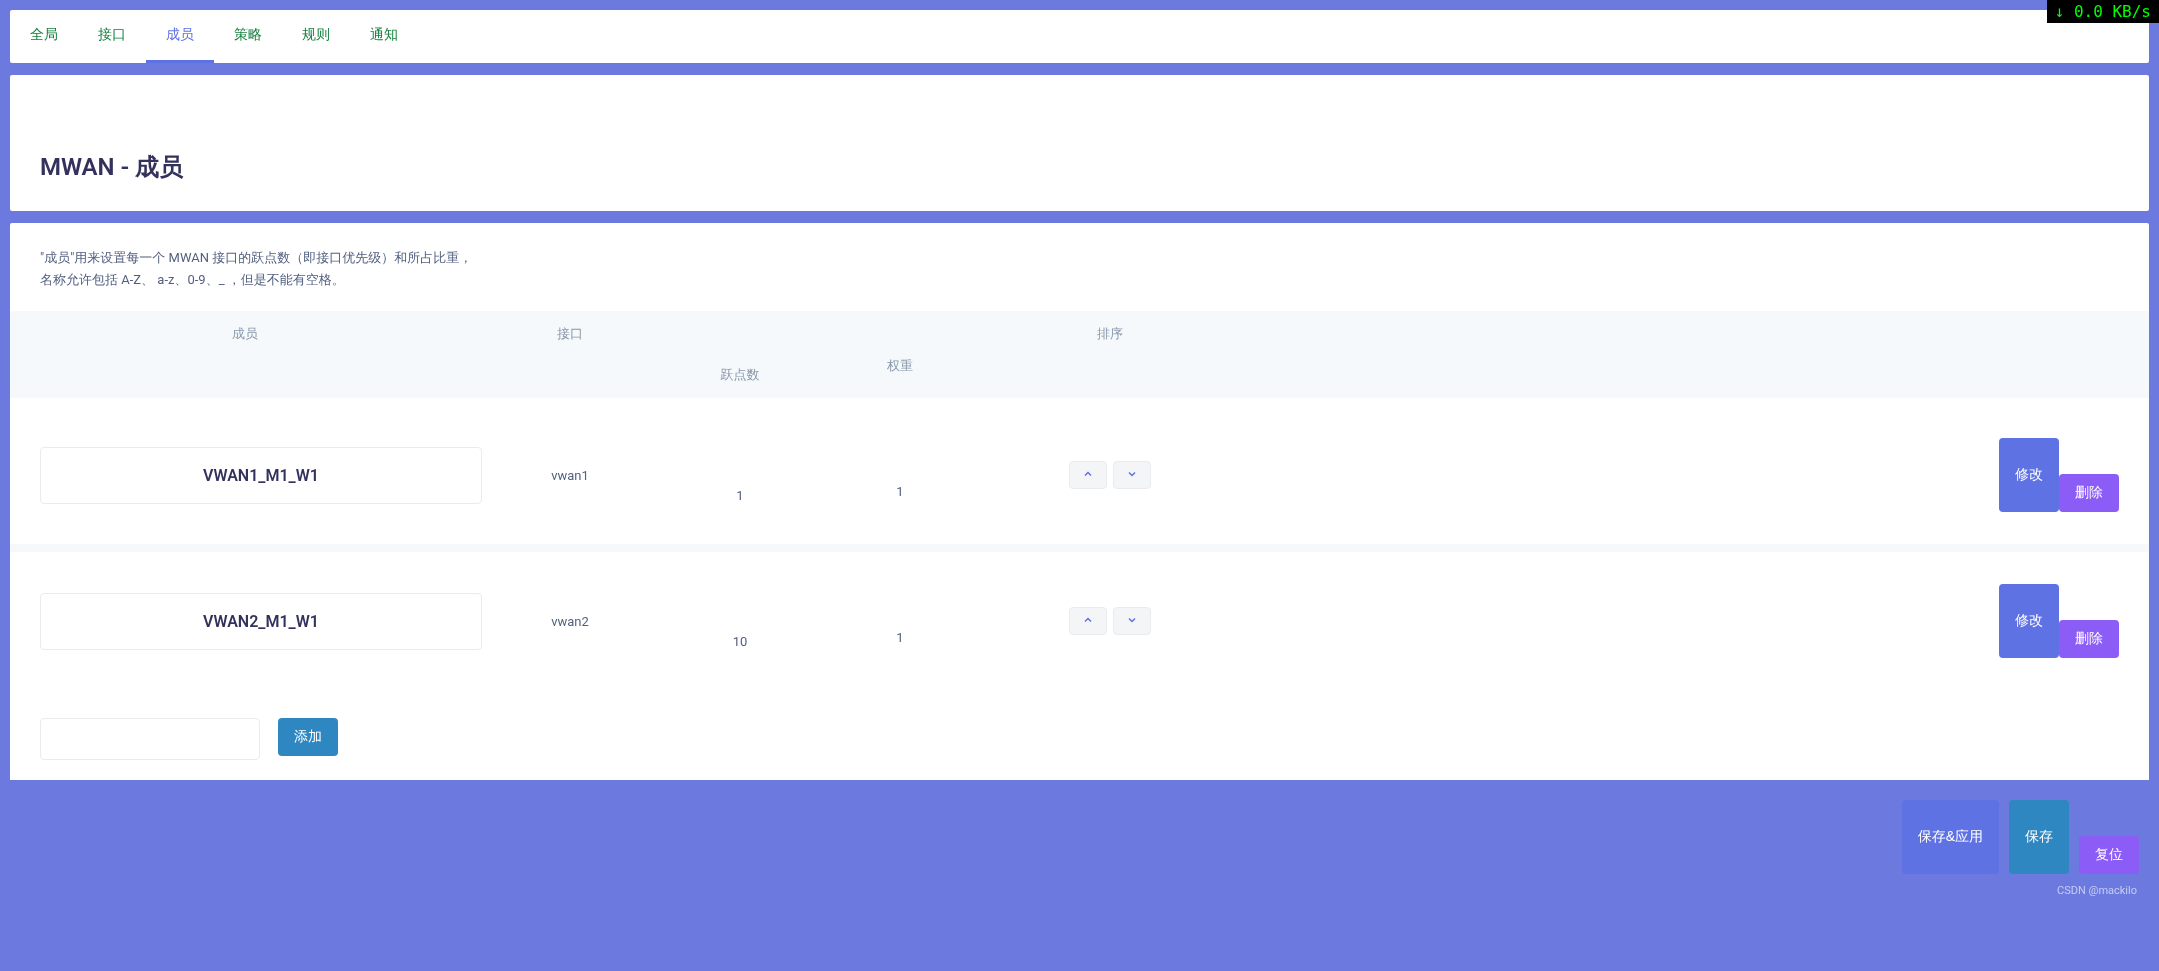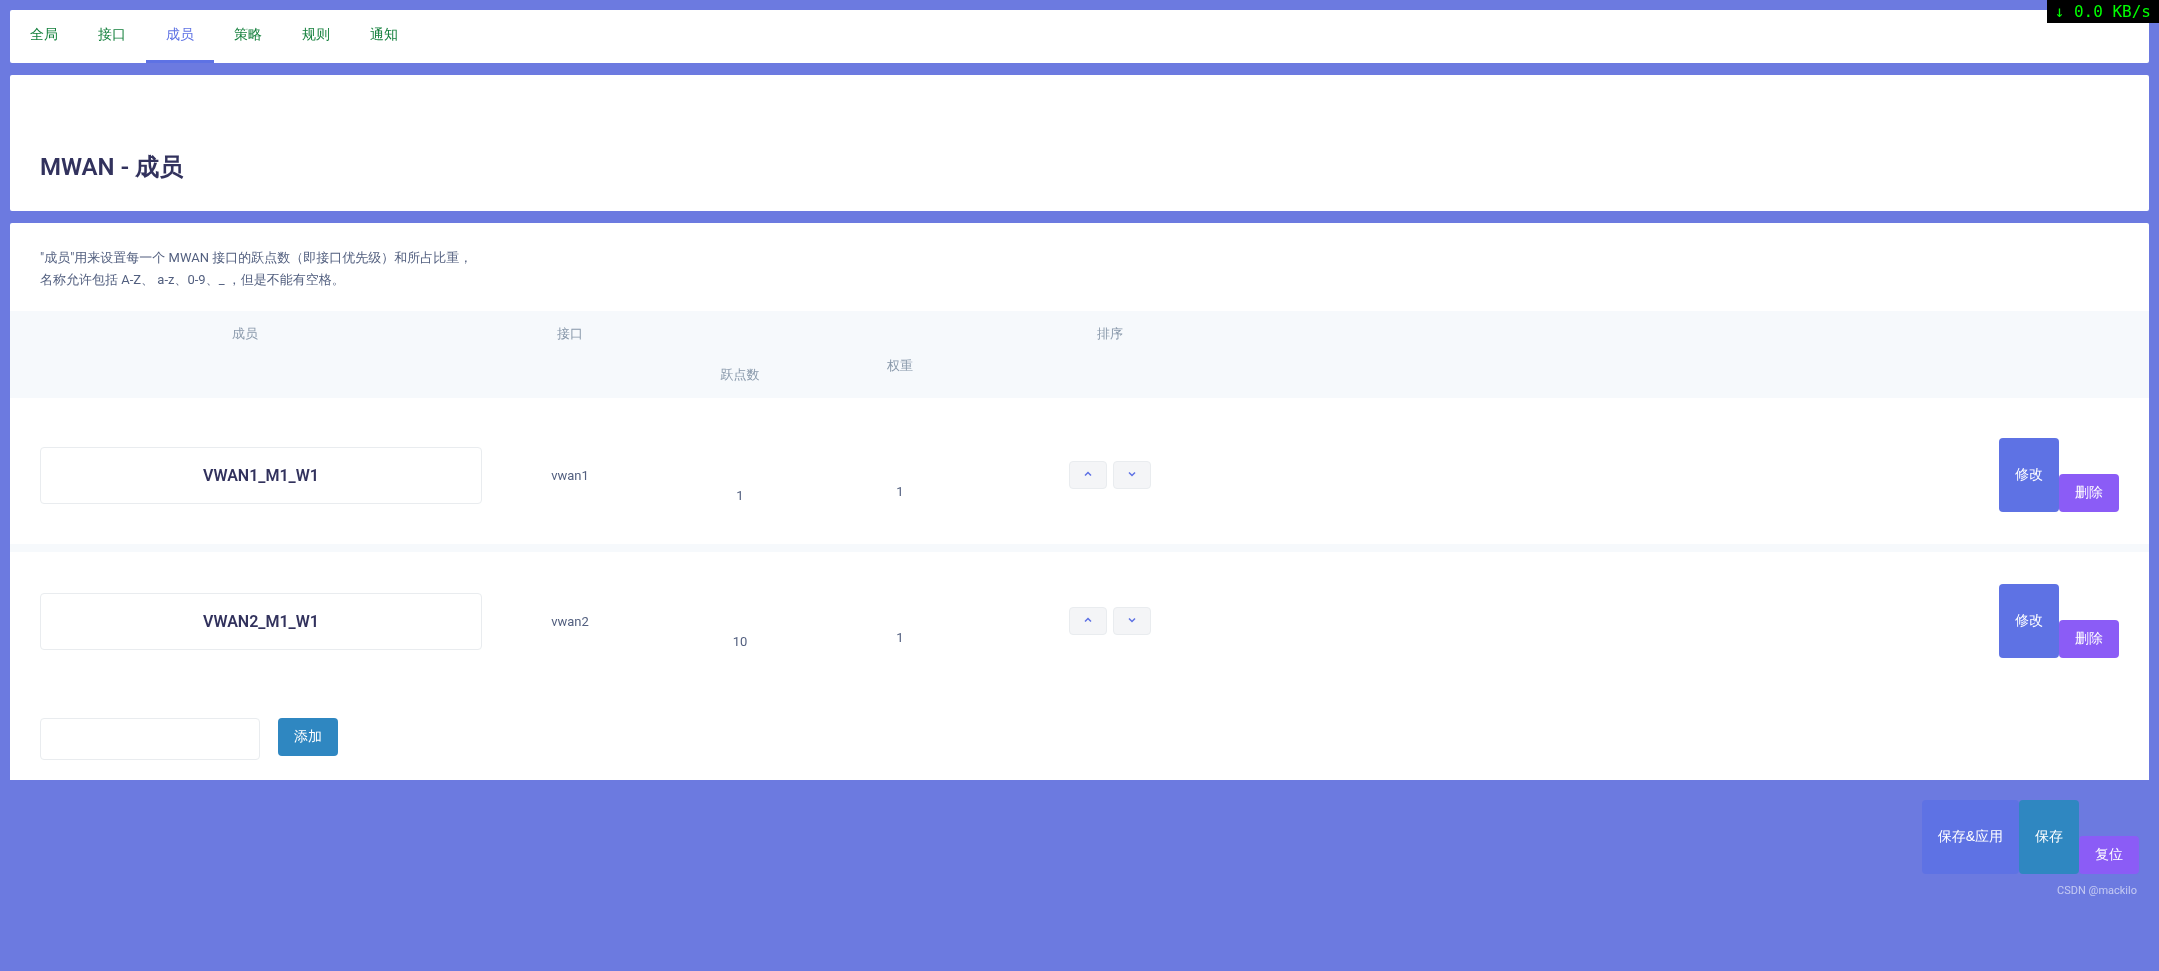"保存&应用" .footer-actions { gap: none -> 10px }
